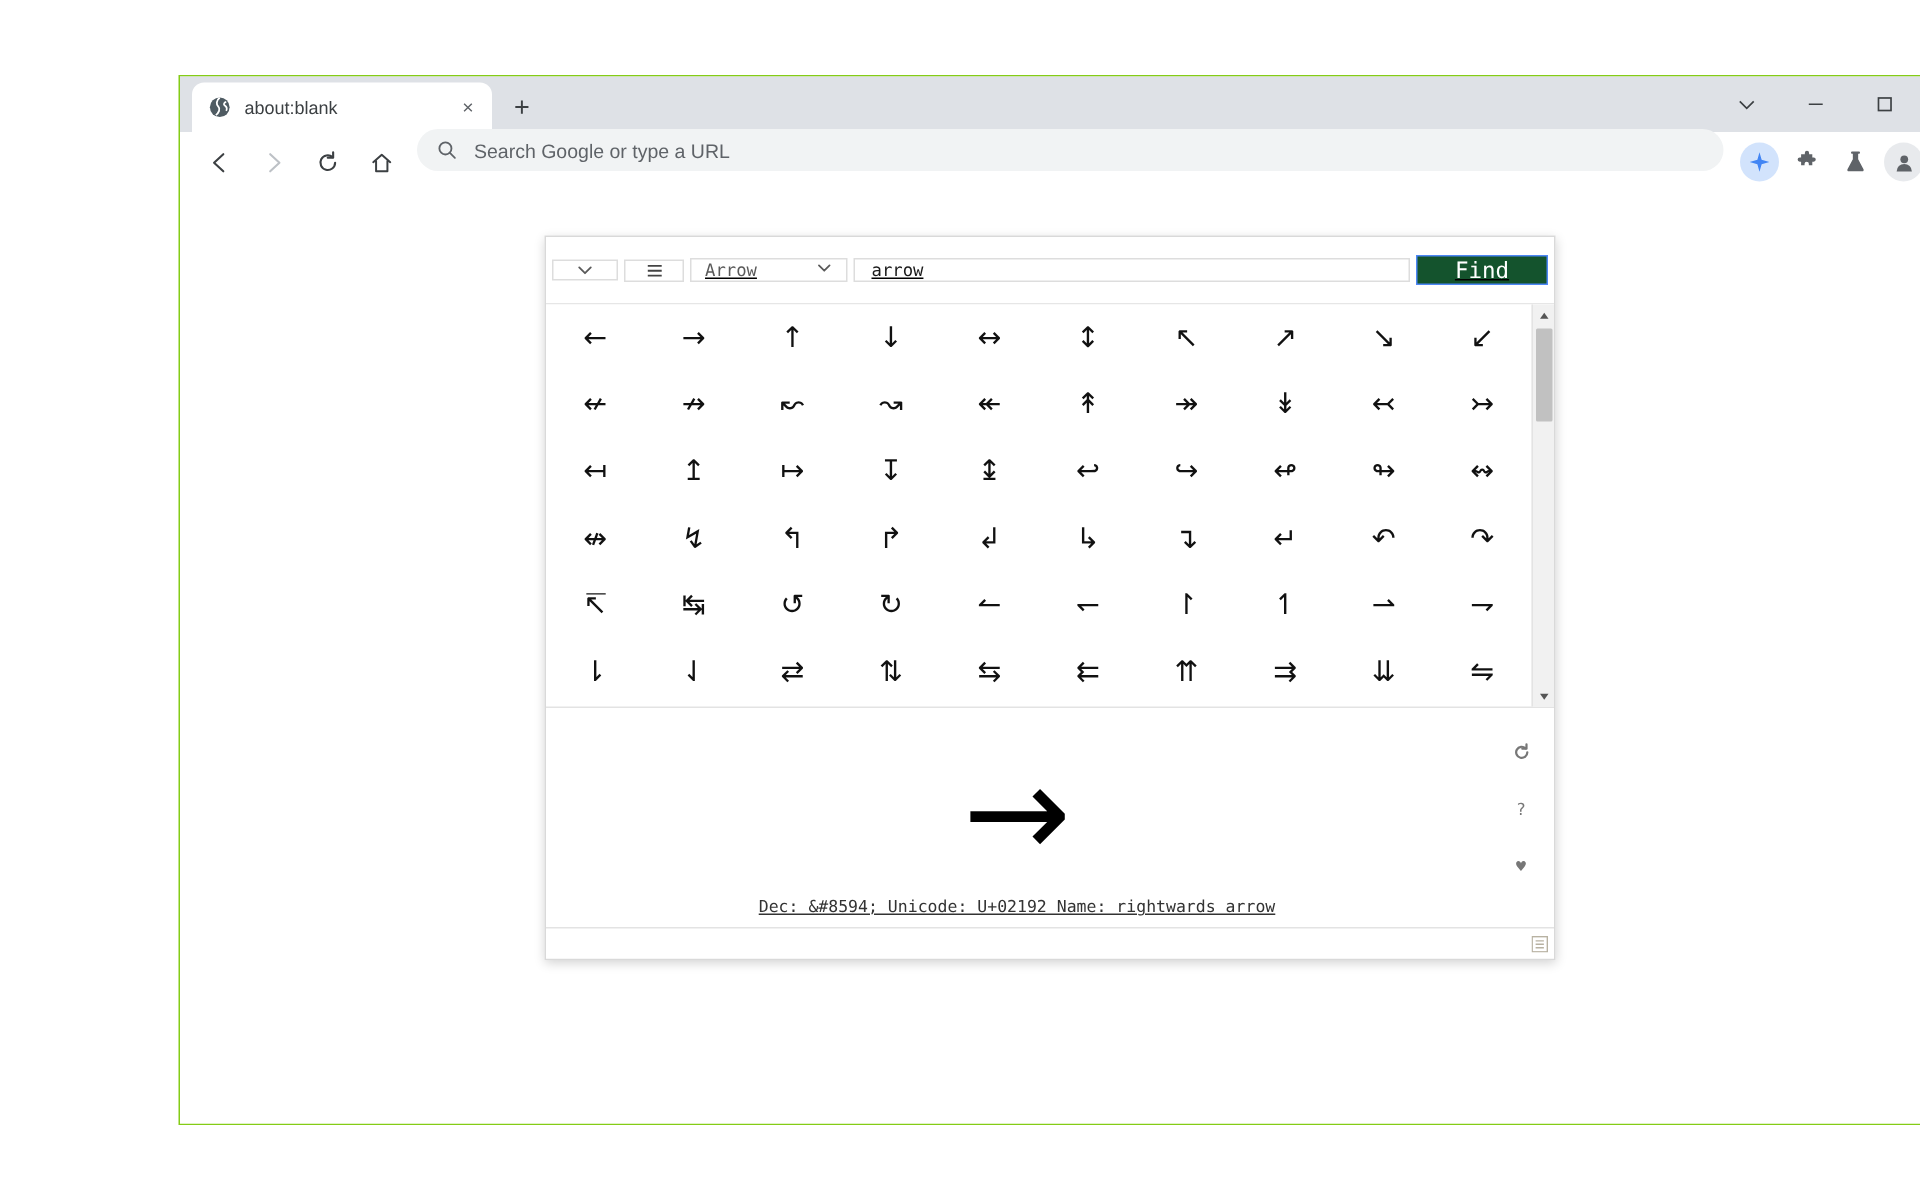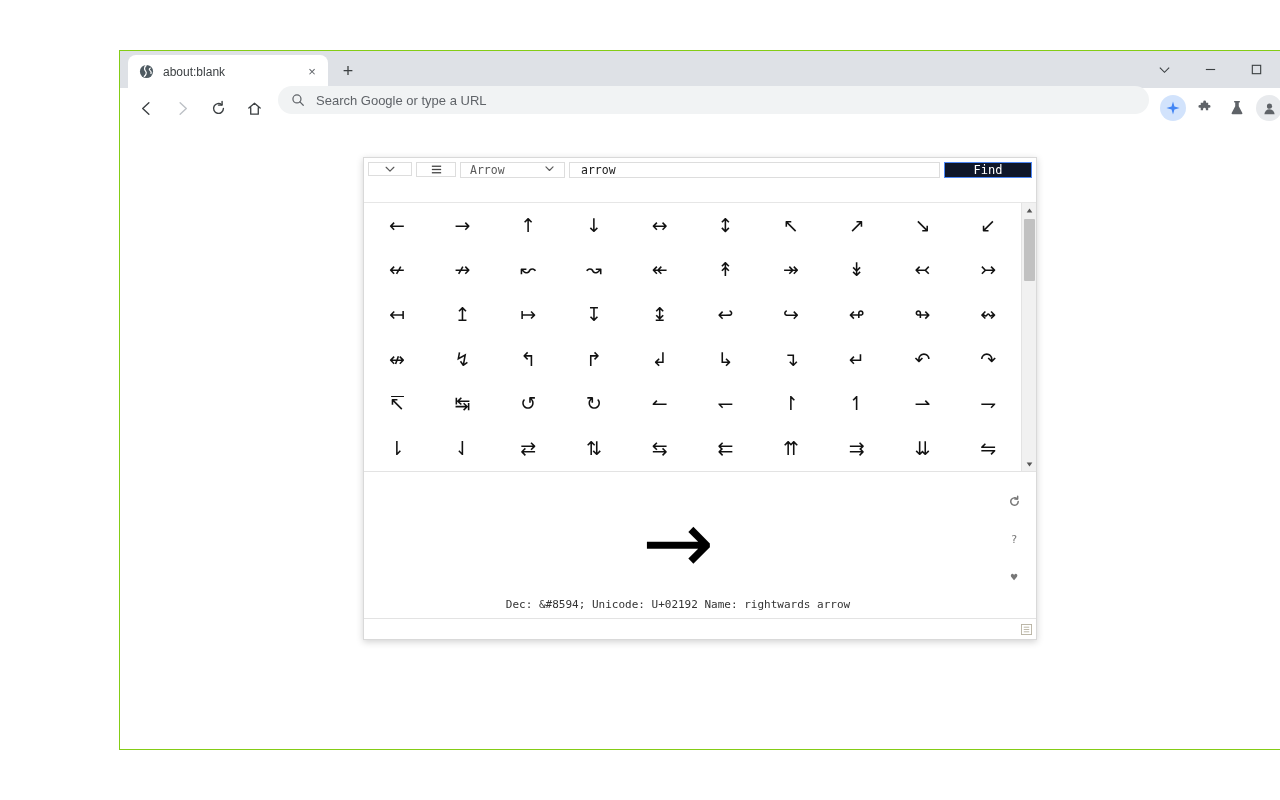"Arrow" .cm-toolbar { align-items: flex-start -> center; text-decoration: none -> underline }
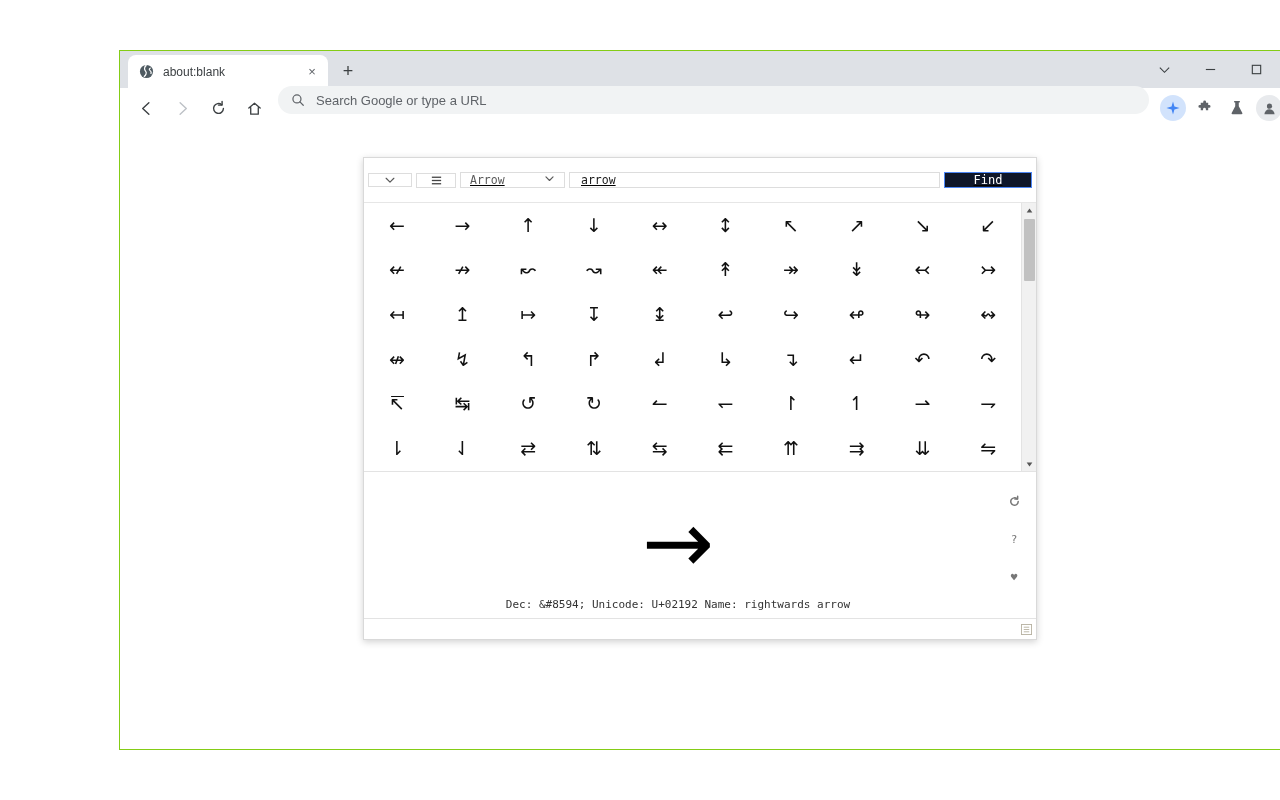"Find" .cm-find { background: #0f172a -> #14532d; font-size: 12px -> 15px }
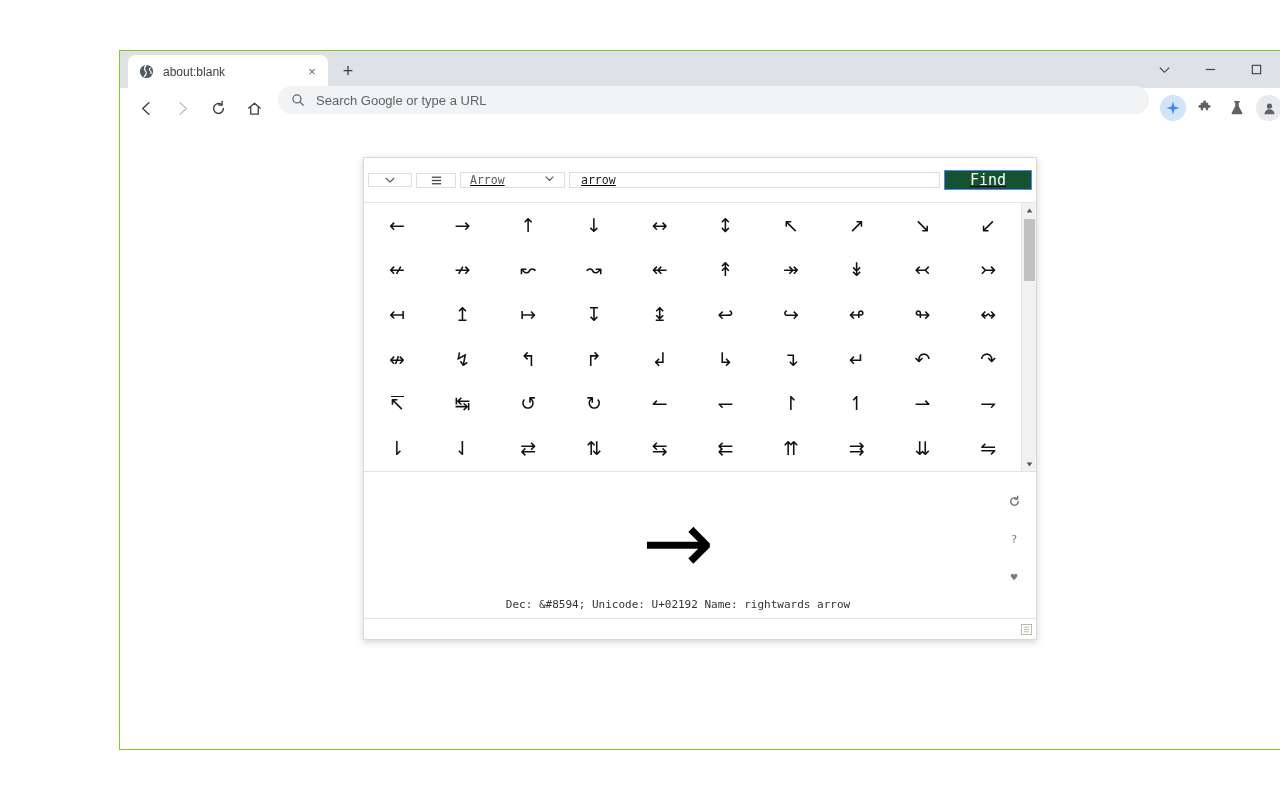"Dec: &#8594; Unicode: U+02192 Name:" .cm-info { text-decoration: none -> underline }
